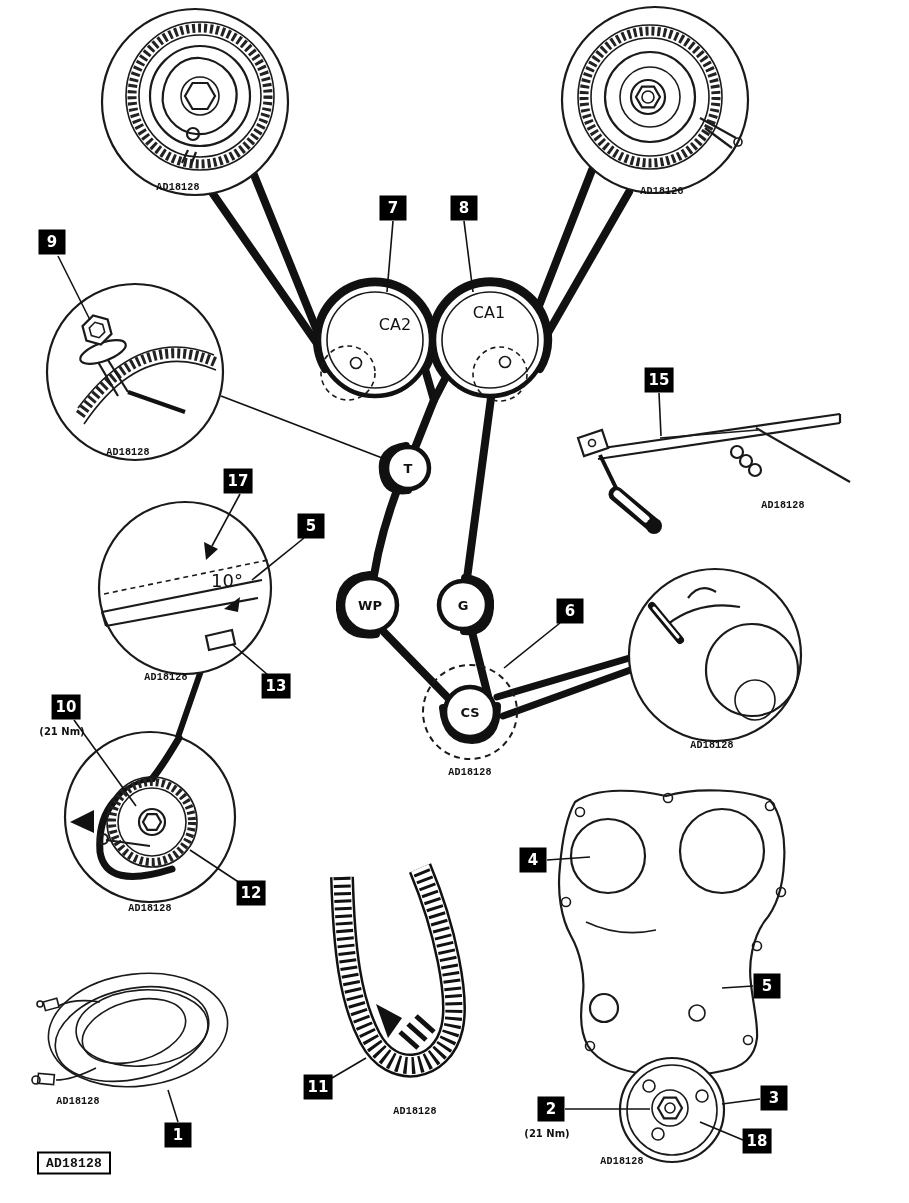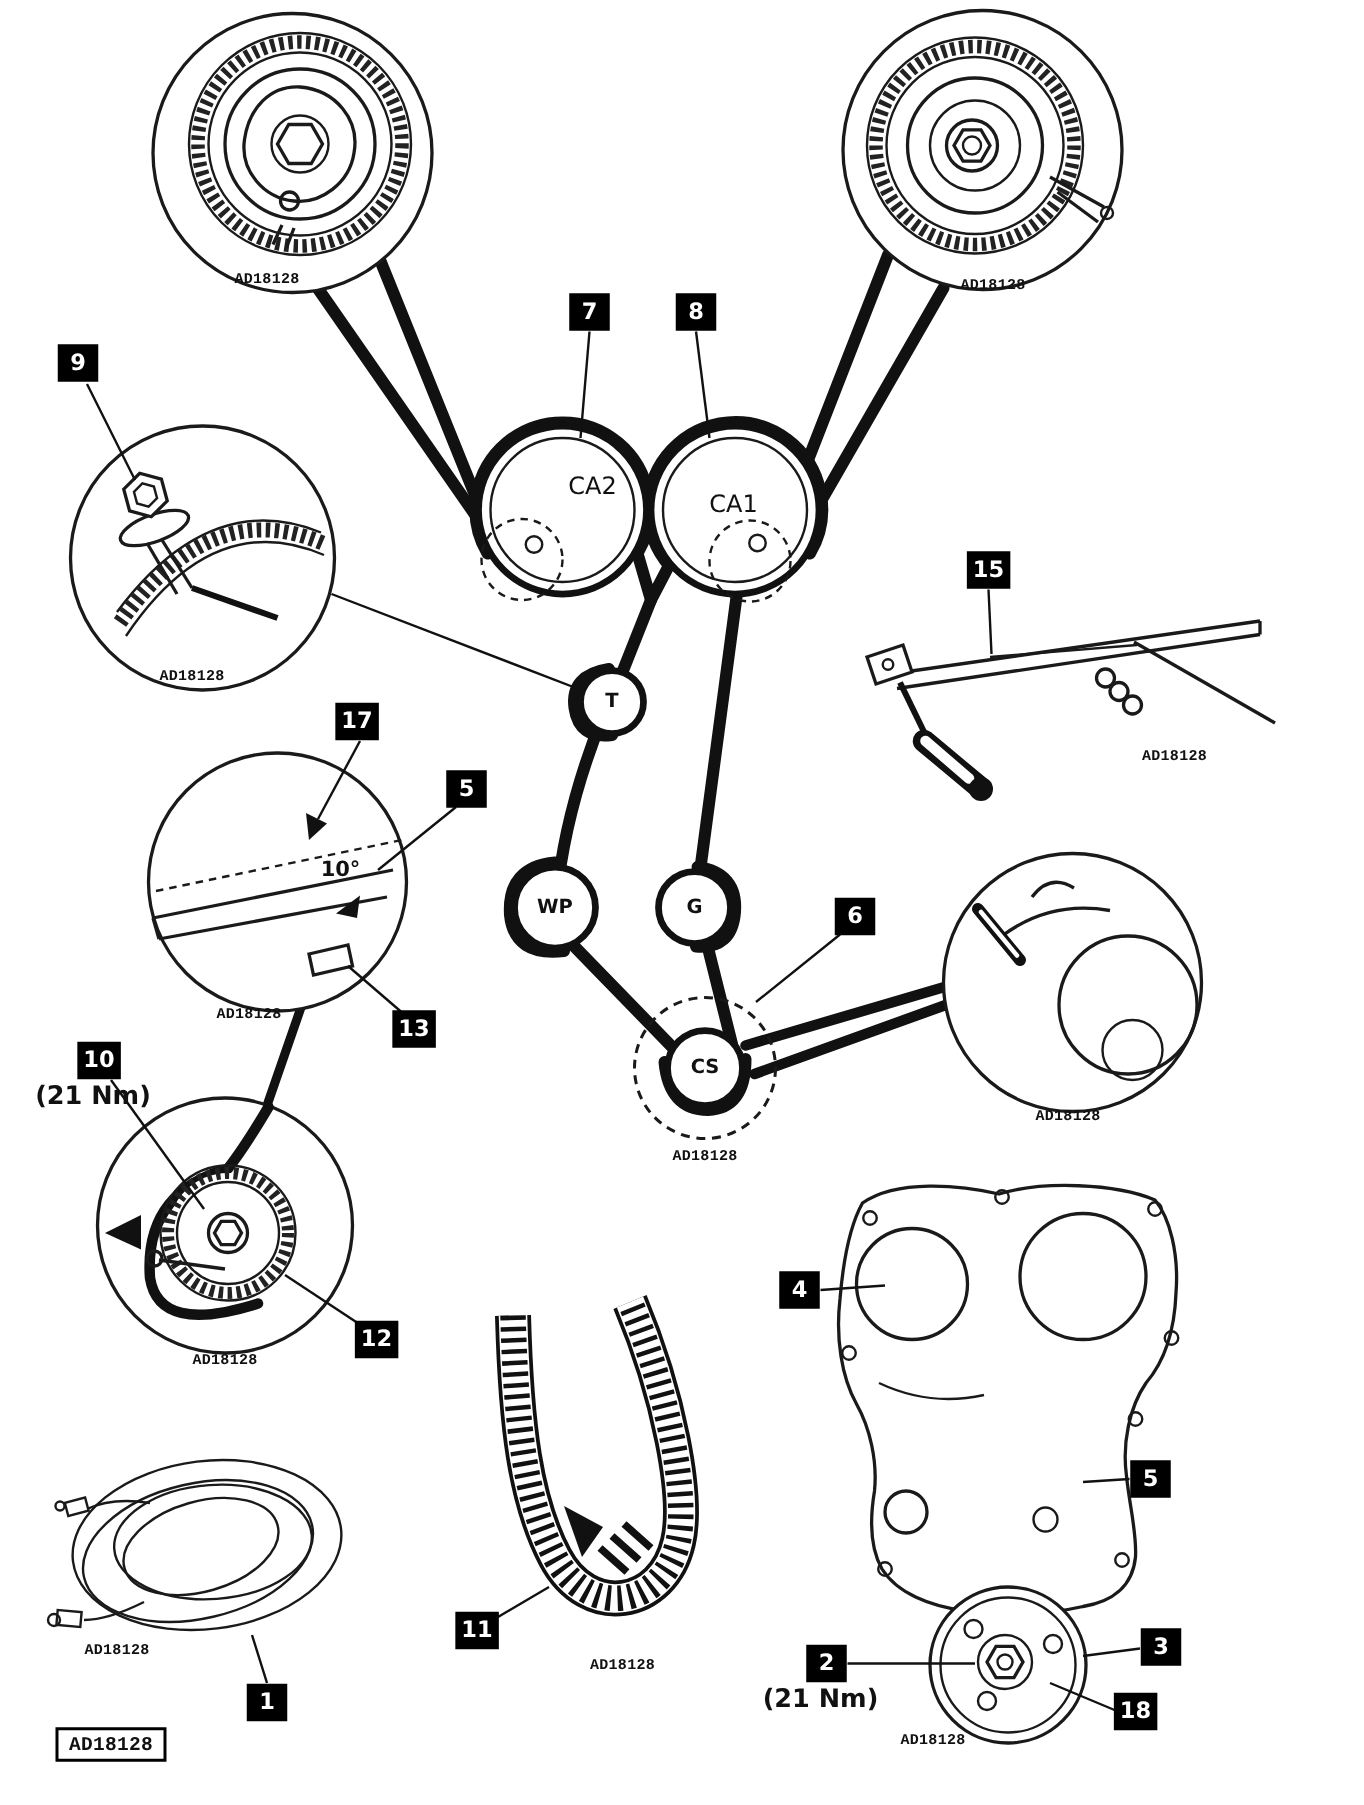"CA1" div.abs { top: 336px -> 312px }
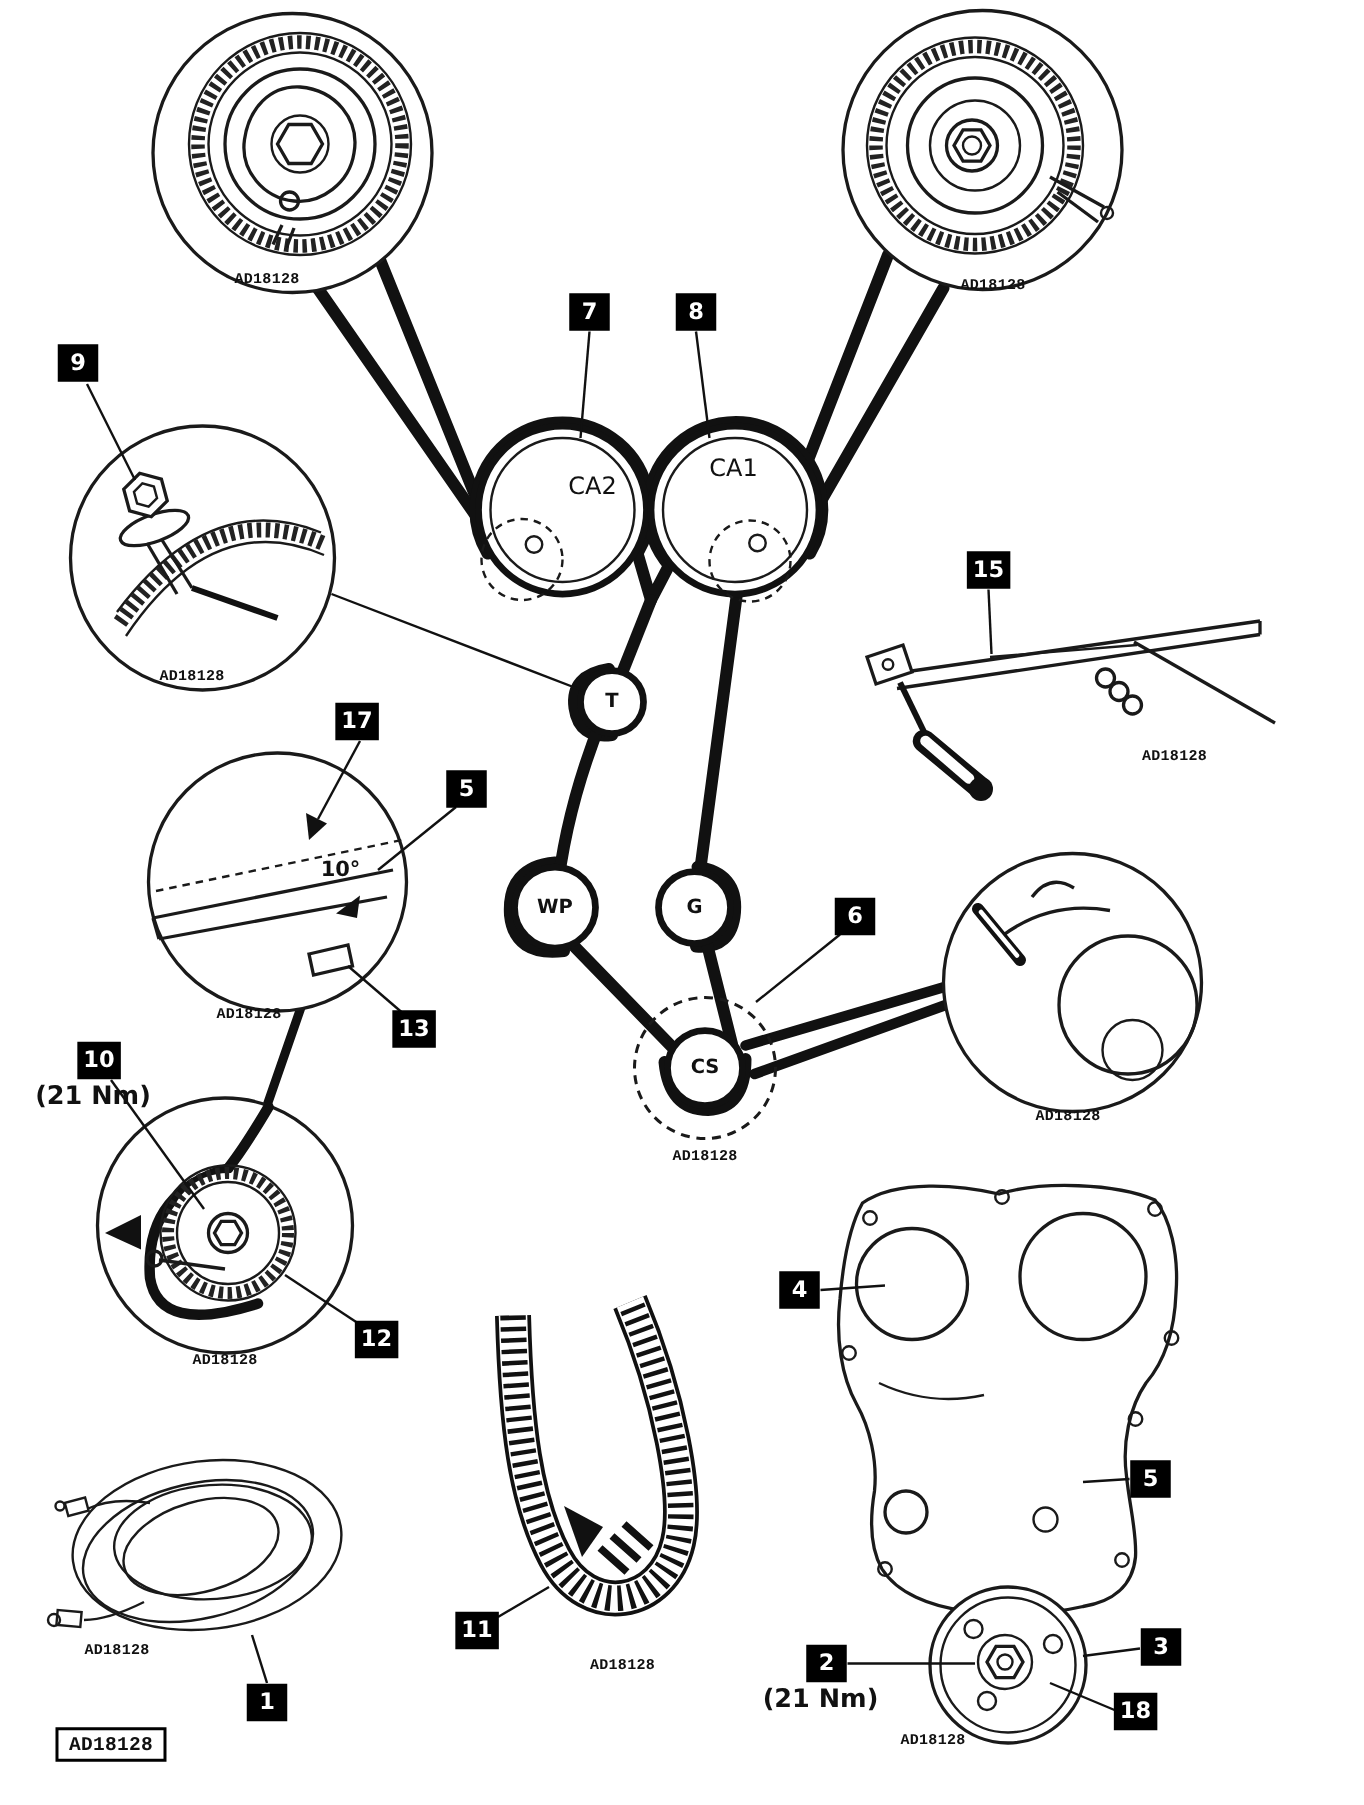"10°" .angle { font-size: 14px -> 18px; font-weight: bold -> normal }
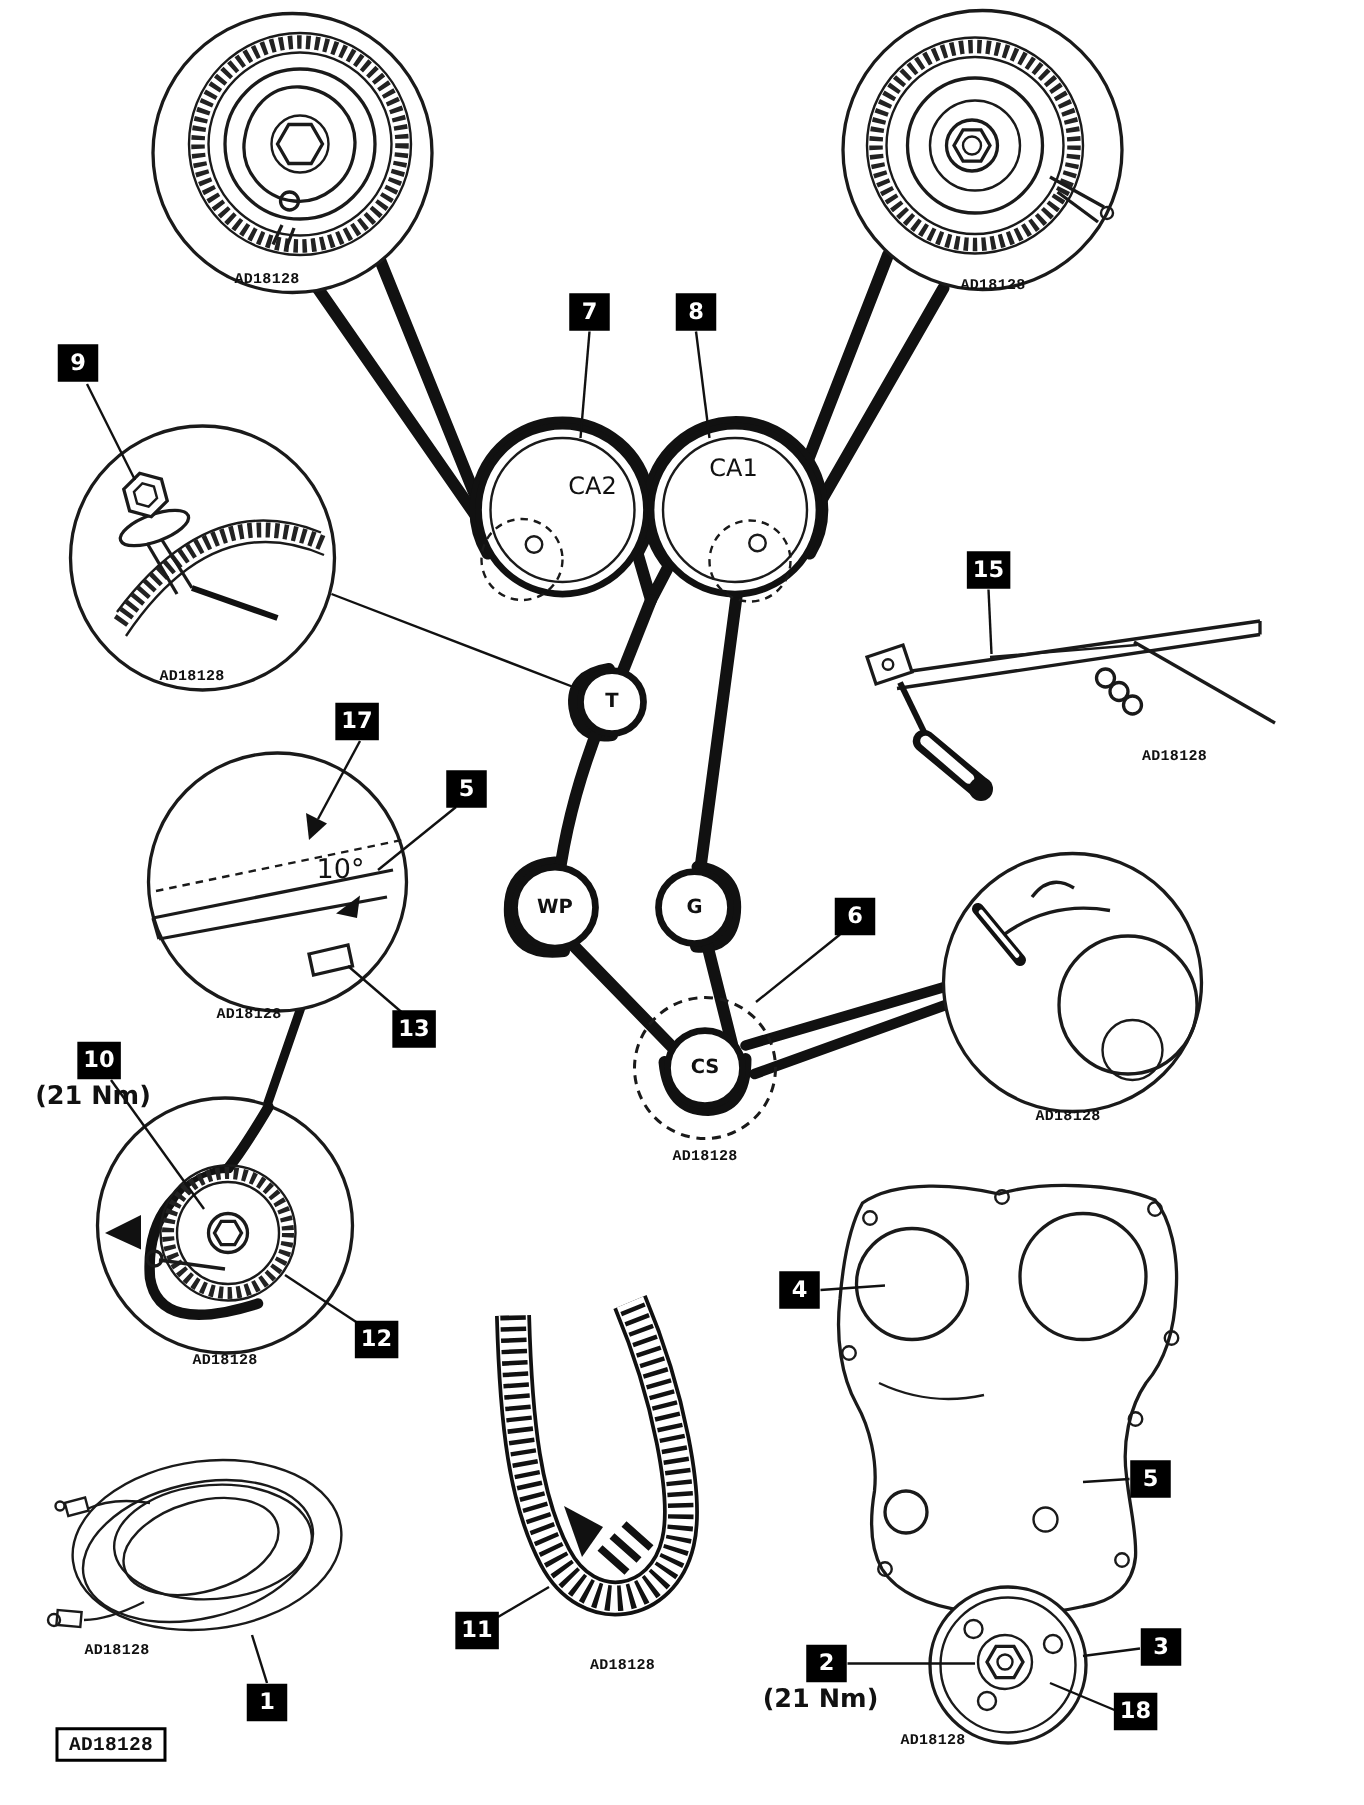"(21 Nm)" .torque { font-size: 17px -> 10px }
